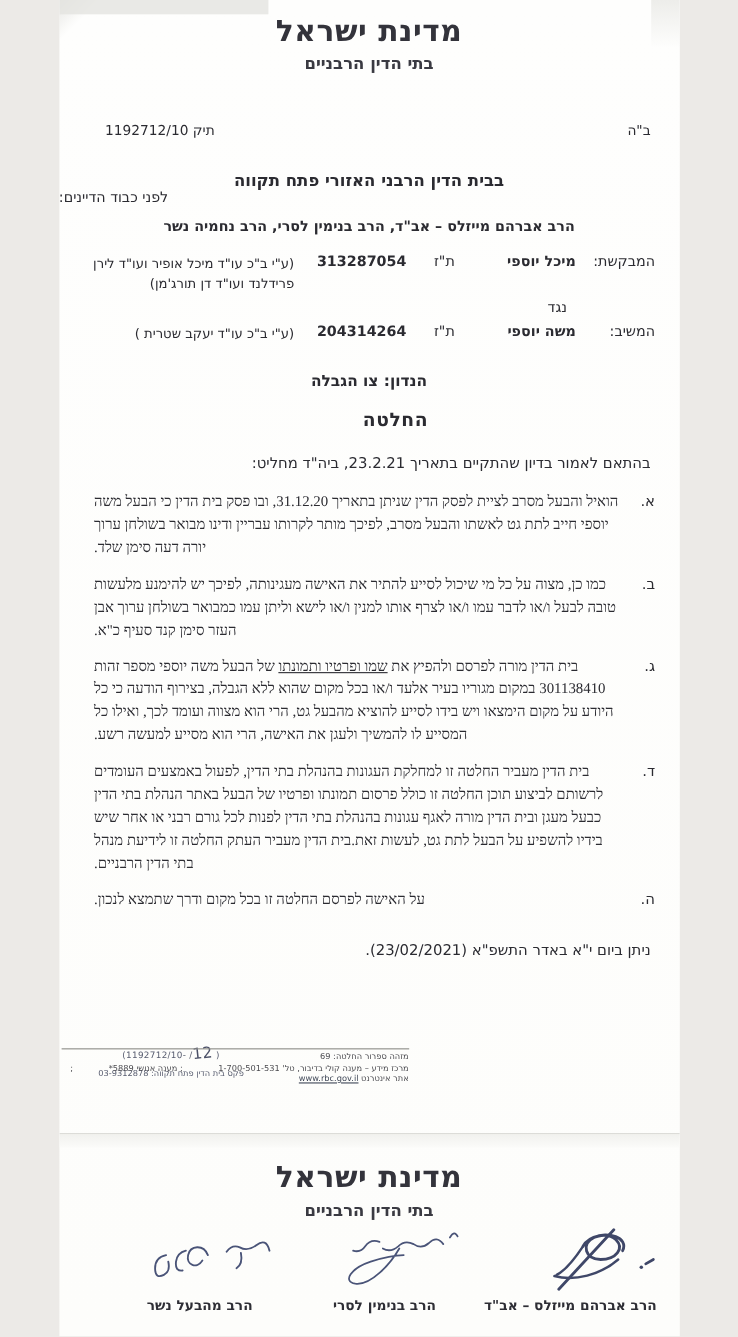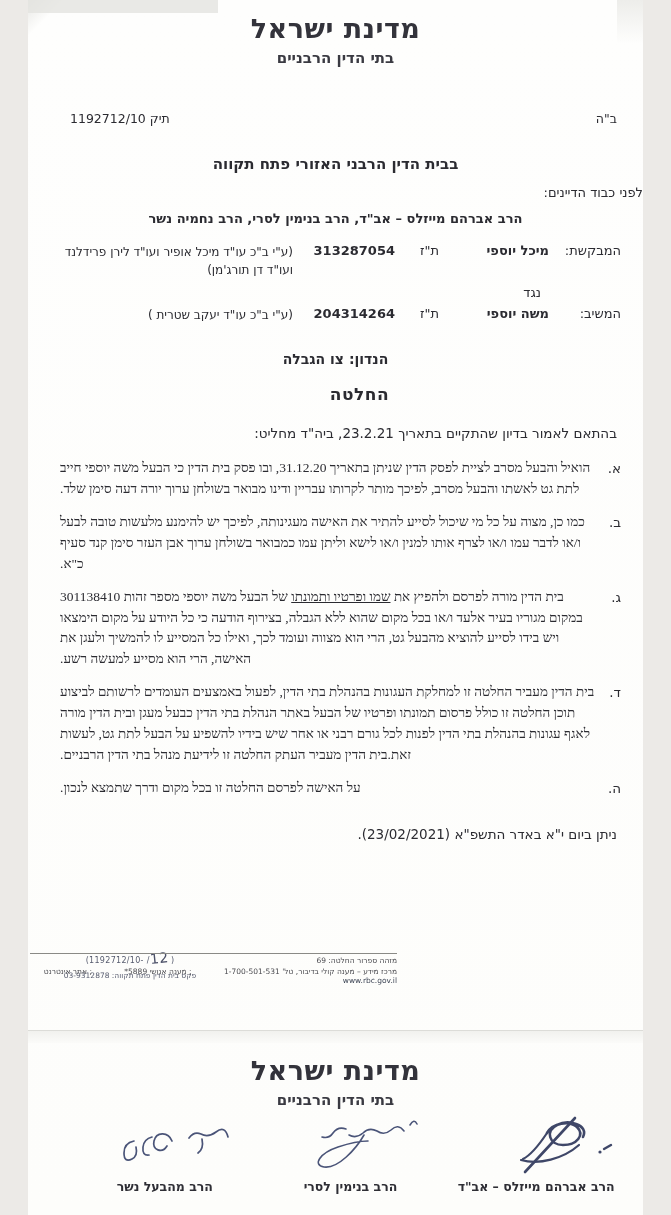"מדינת ישראל" .page { width: 615px -> 564px }
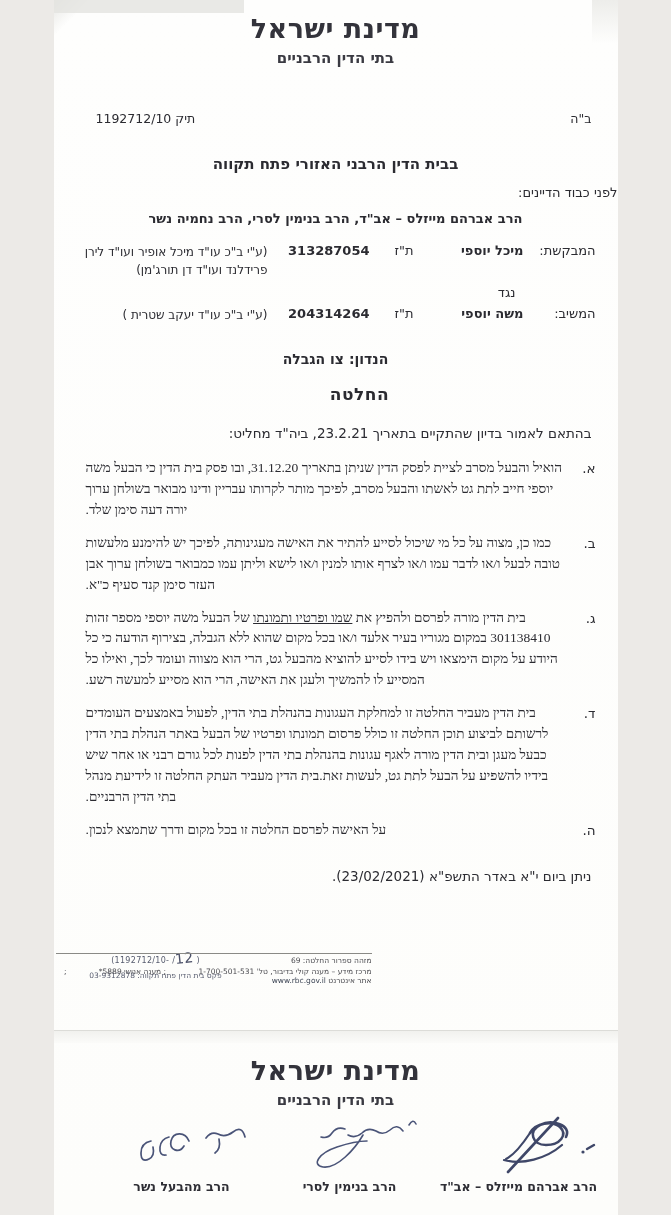"לפני כבוד הדיינים:" .judges-intro { margin-top: 12px -> 0; text-align: right -> left }
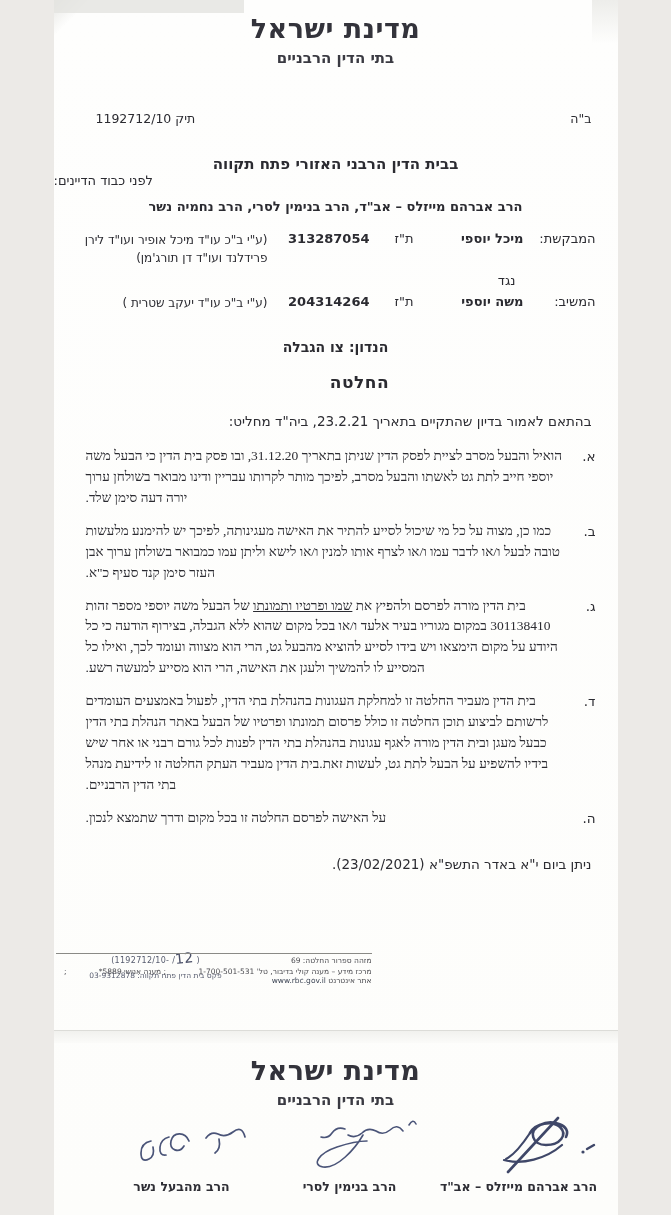"www.rbc.gov.il" .footer-link { text-decoration: none -> underline }
